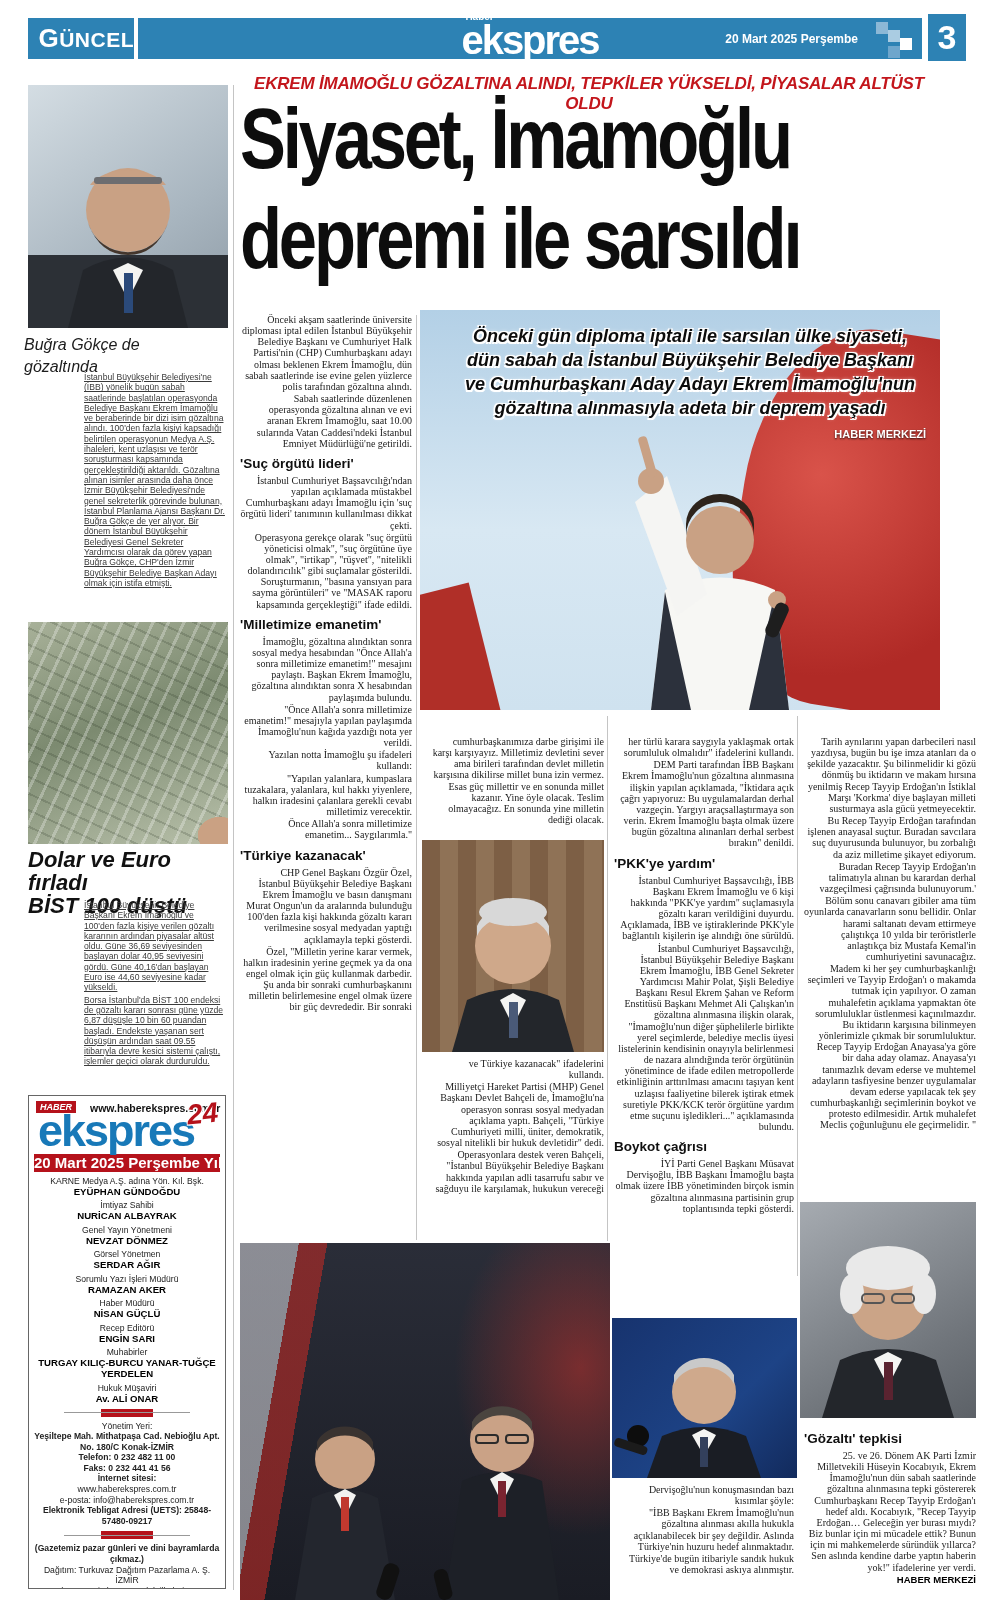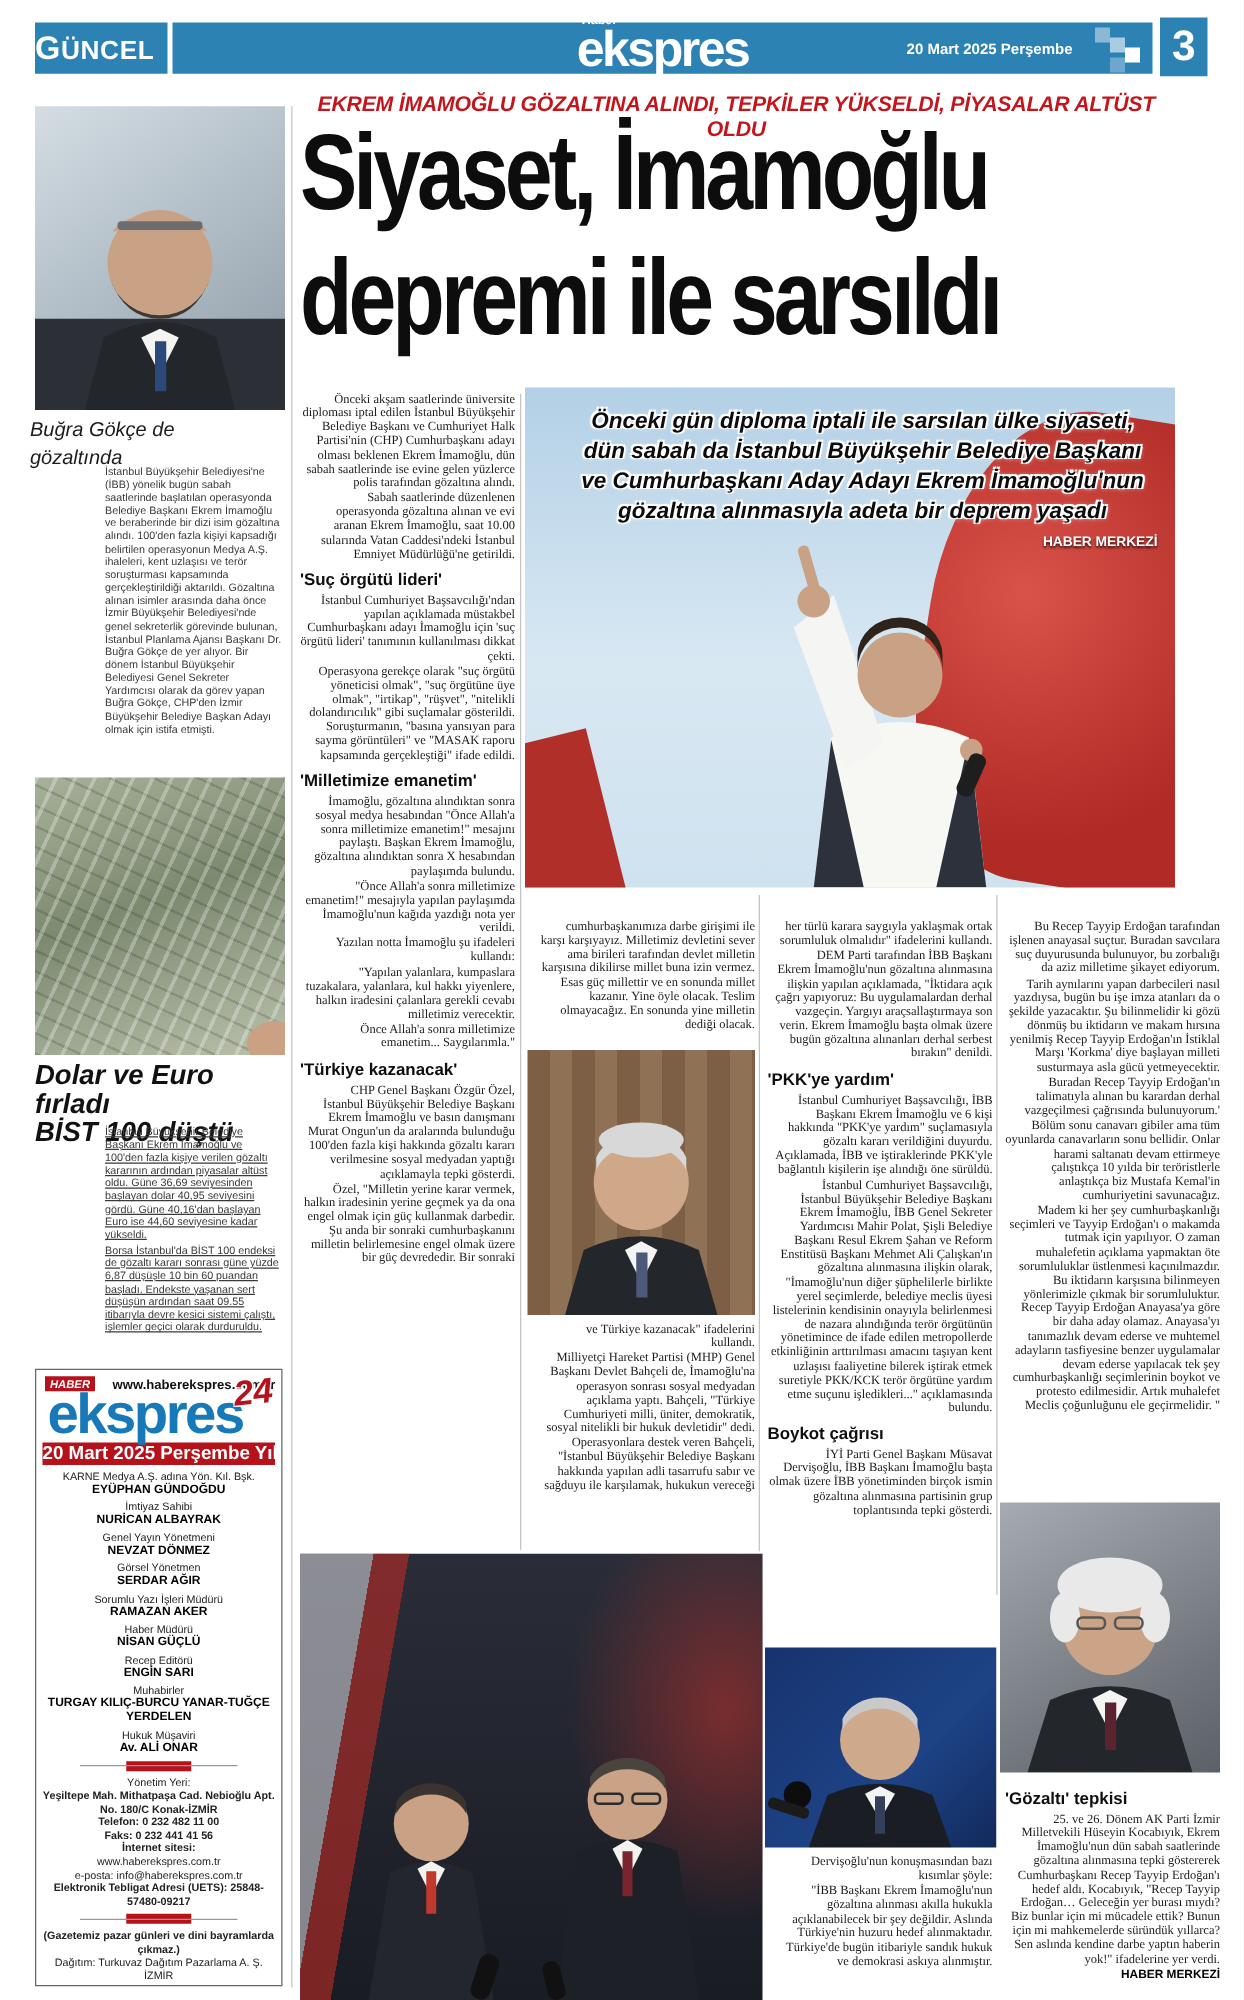"GÜNCEL" #section-box { justify-content: flex-start -> flex-end }
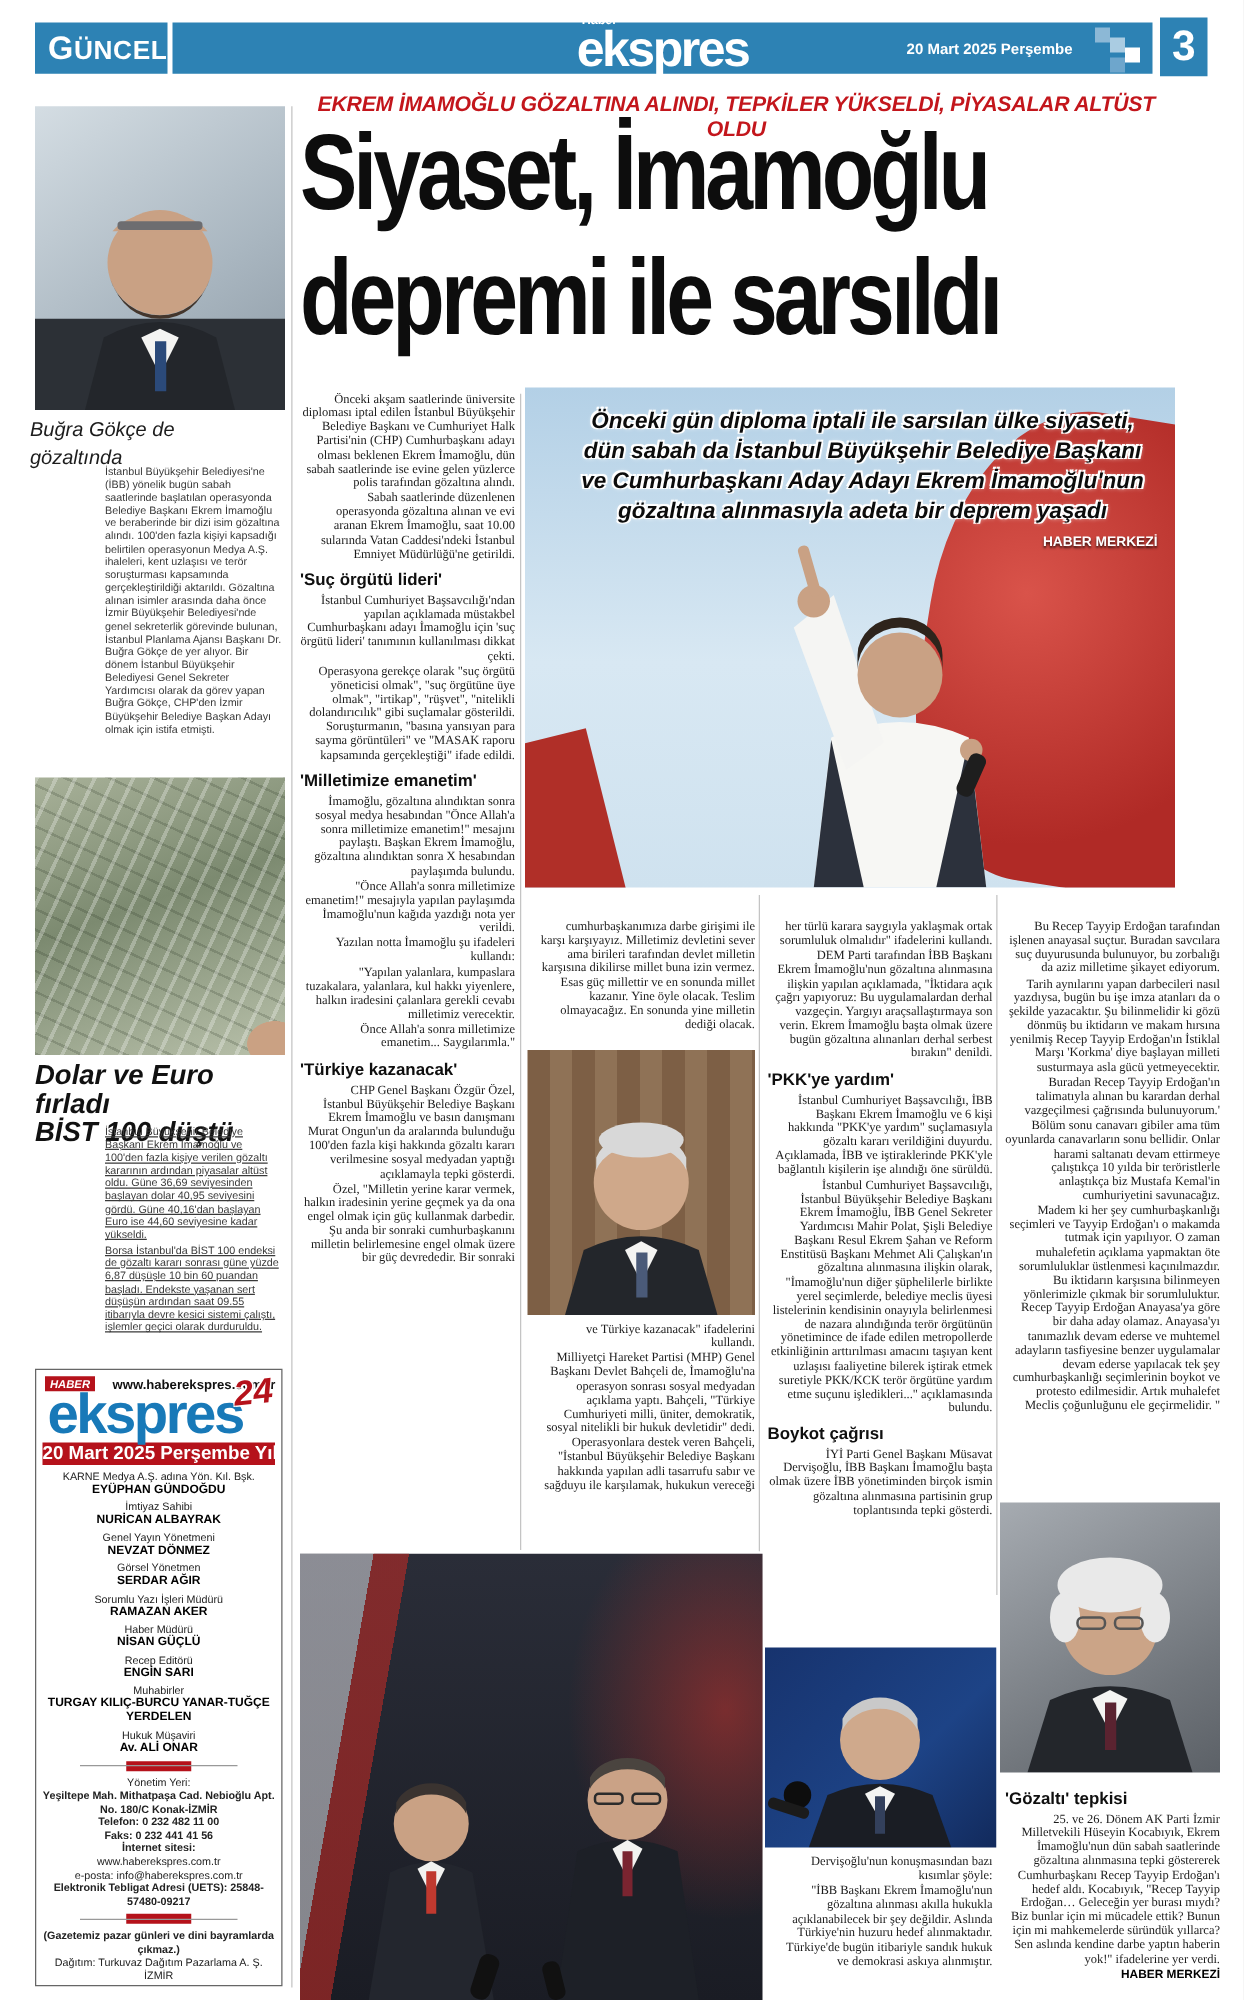"İstanbul Büyükşehir Belediyesi'ne (İBB)" #lbody1 { text-decoration: none -> underline }
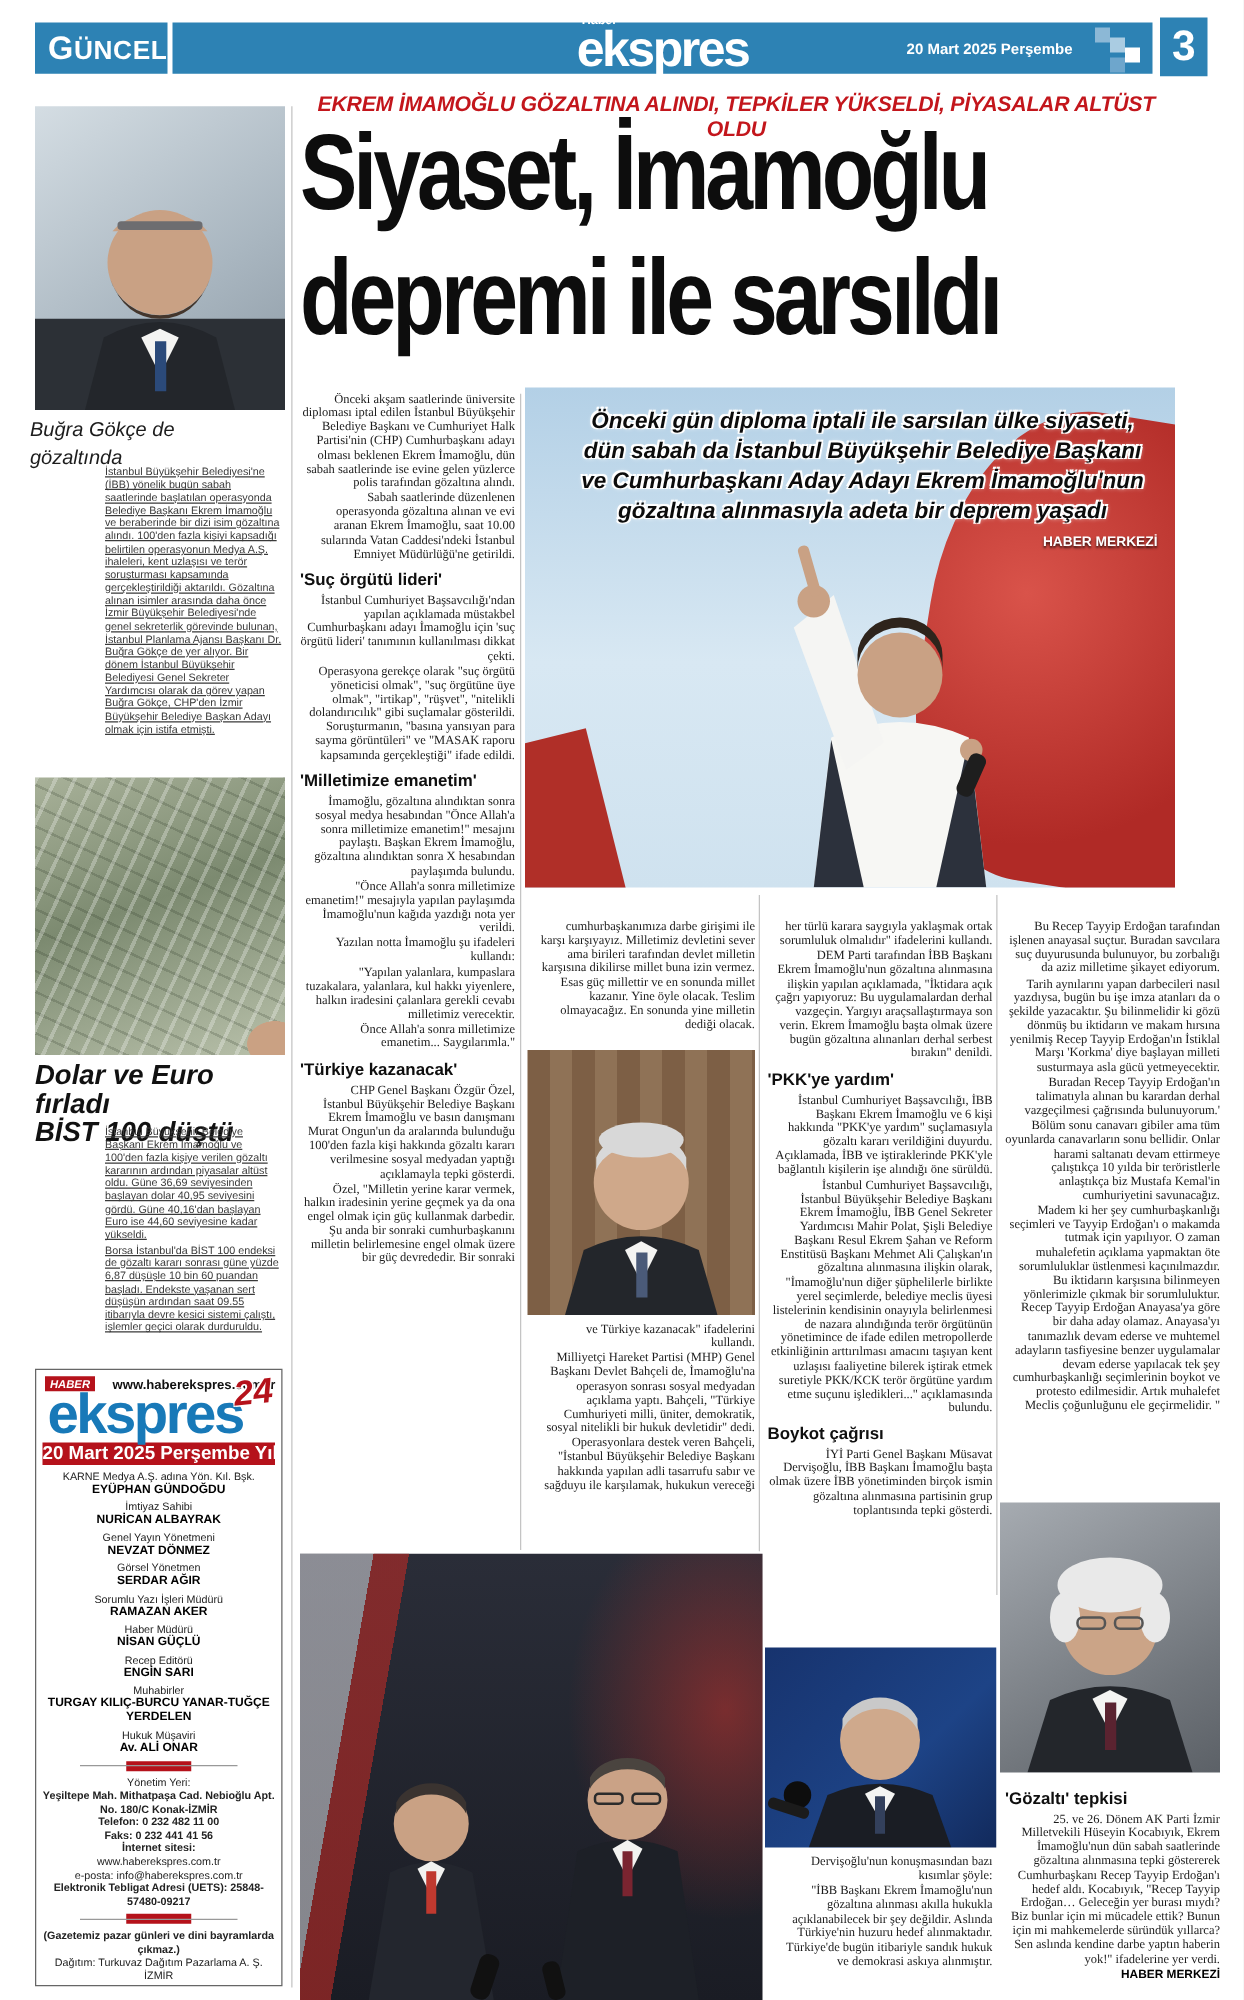"Bu Recep Tayyip Erdoğan tarafından" div.para { order: before "Tarih aynılarını yapan darbecileri nasıl" -> after "Tarih aynılarını yapan darbecileri nasıl" }
